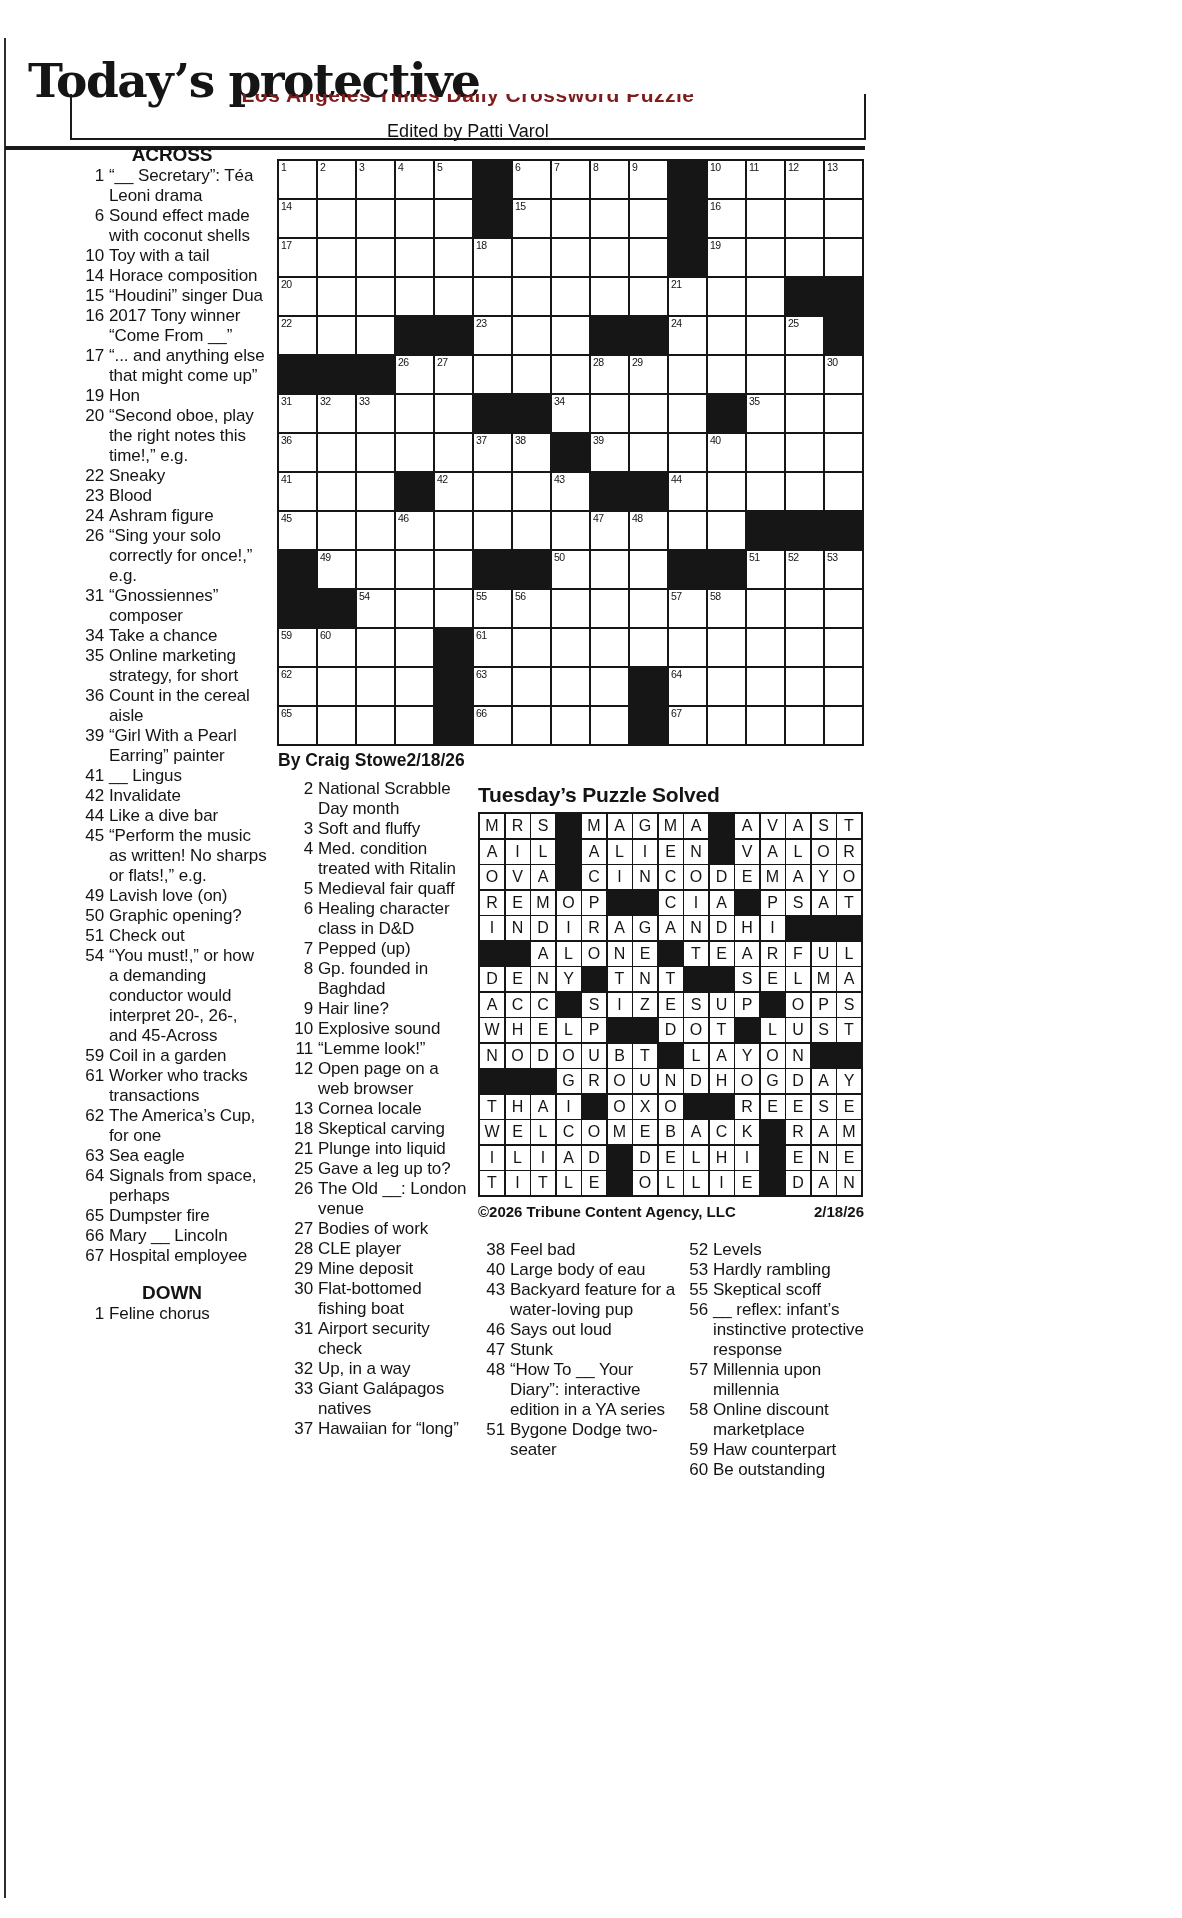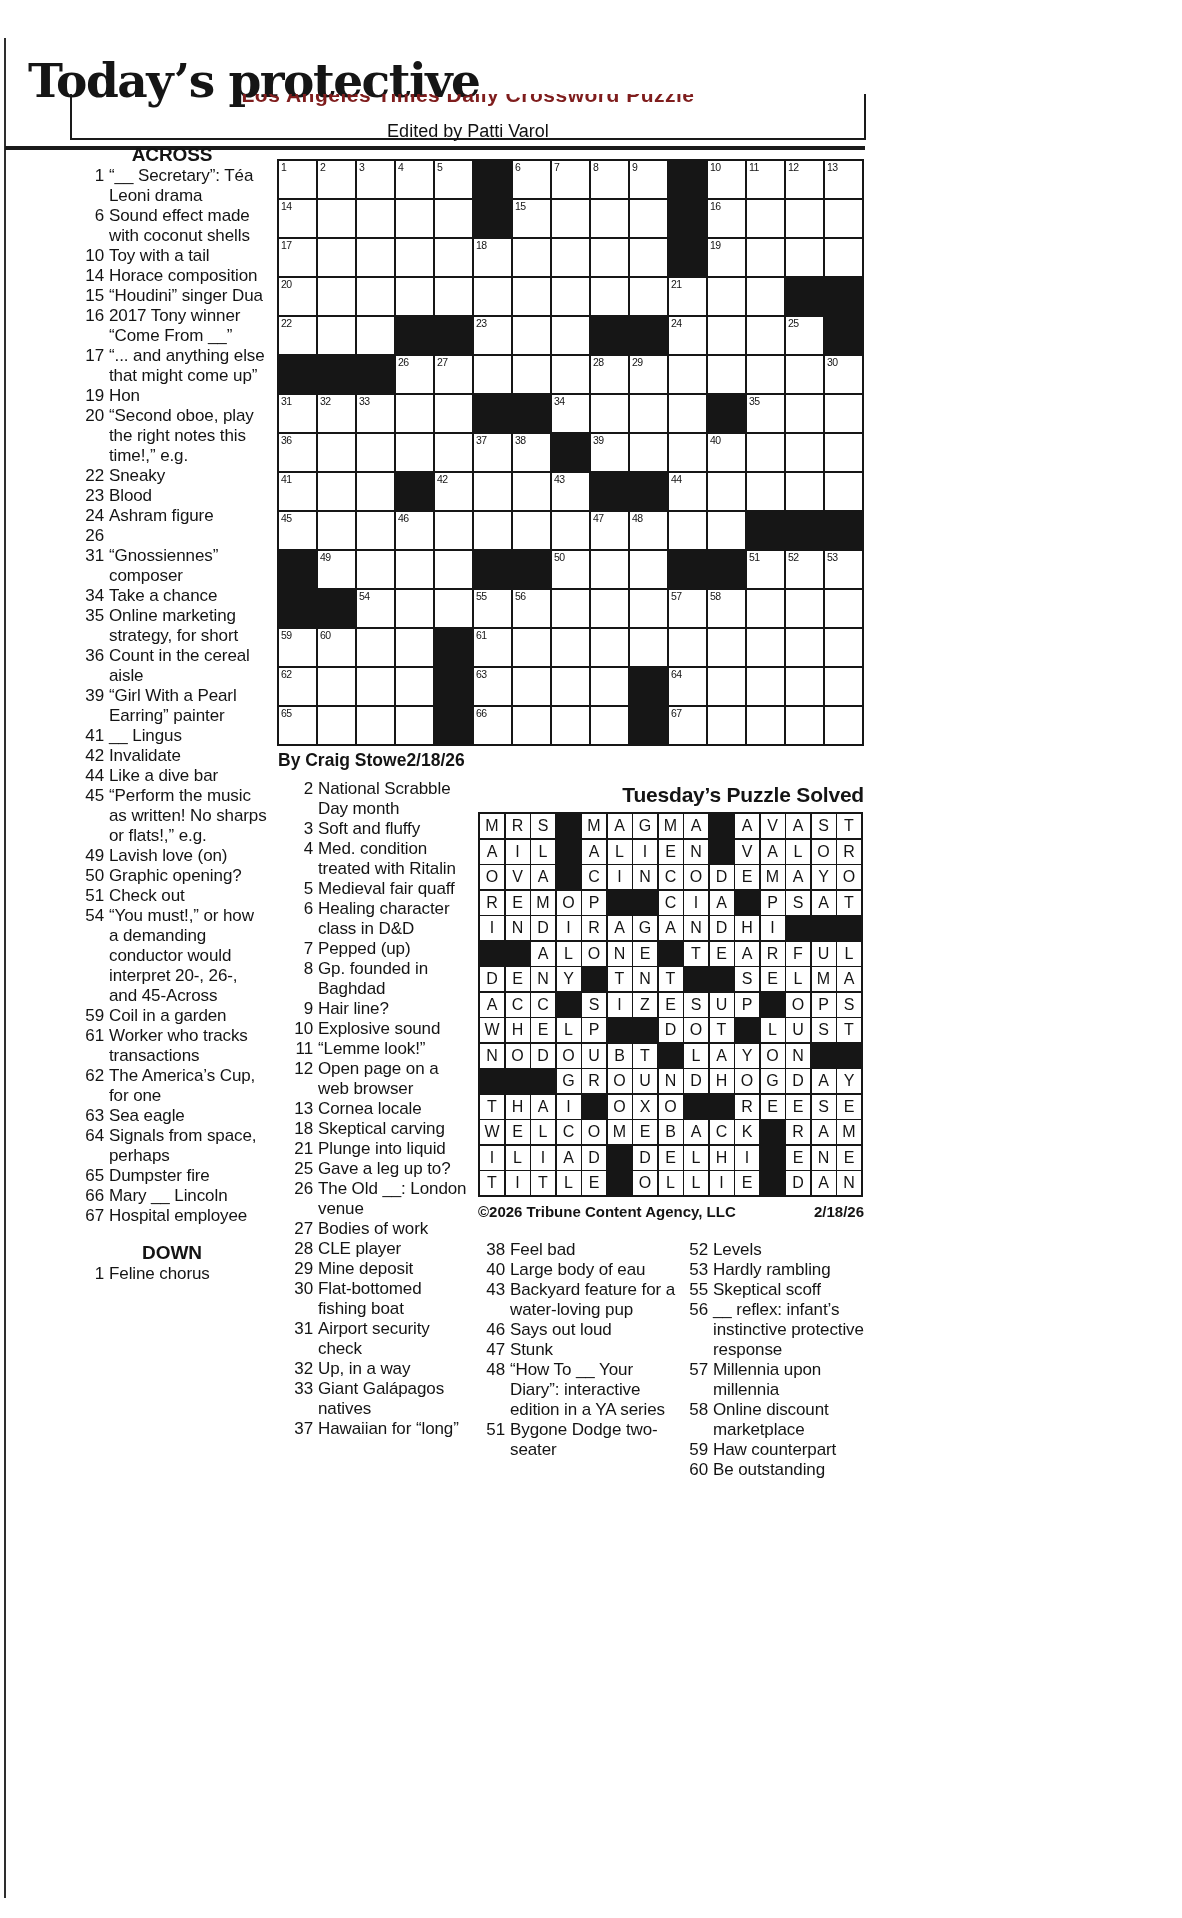"“Sing your solo correctly for" span.ctext { html: none -> <span>“Sing your solo correctly for once!,” e.g.</span> }
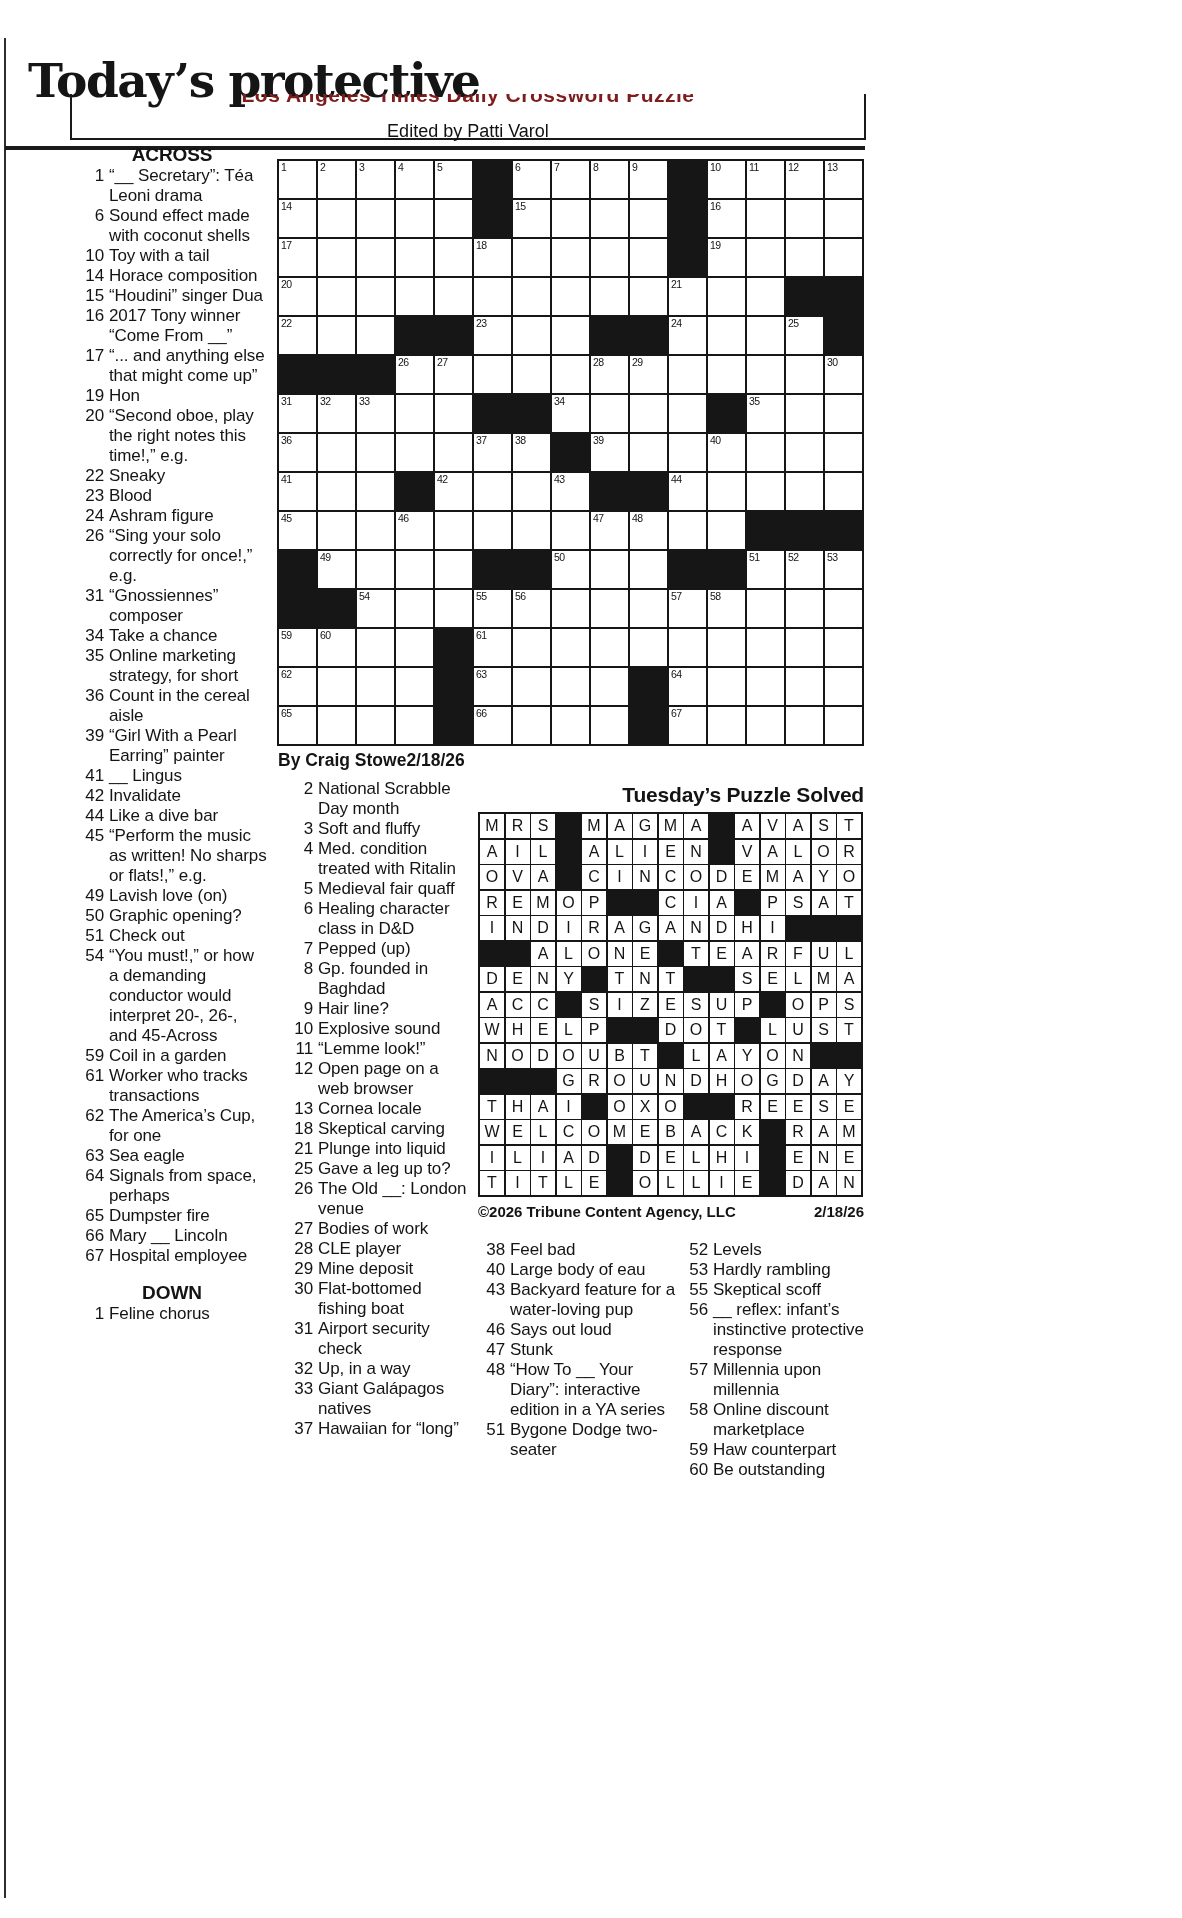"Tuesday’s Puzzle Solved" .solved-heading { text-align: right -> left }
